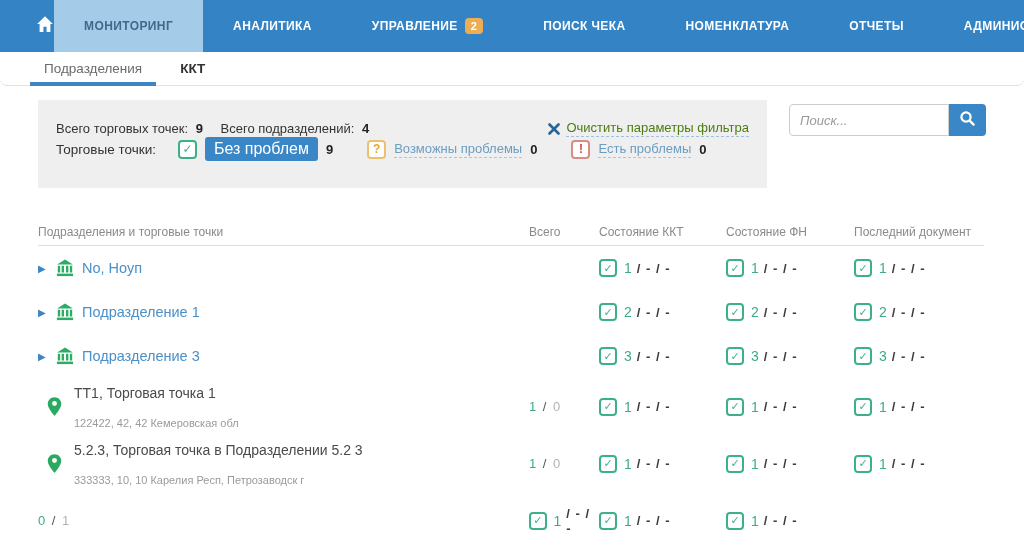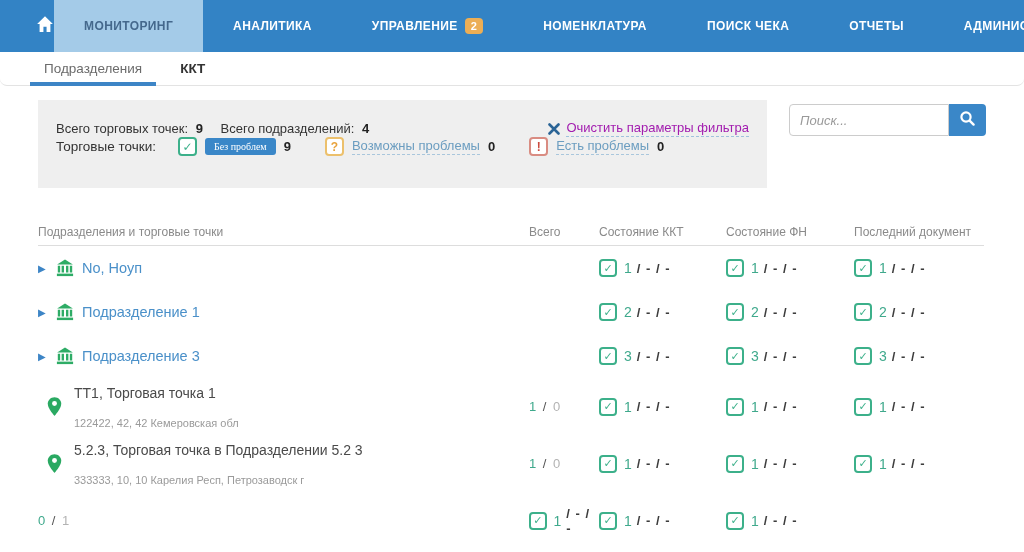"НОМЕНКЛАТУРА" div.nav-item { order: before "ПОИСК ЧЕКА" -> after "ПОИСК ЧЕКА" }
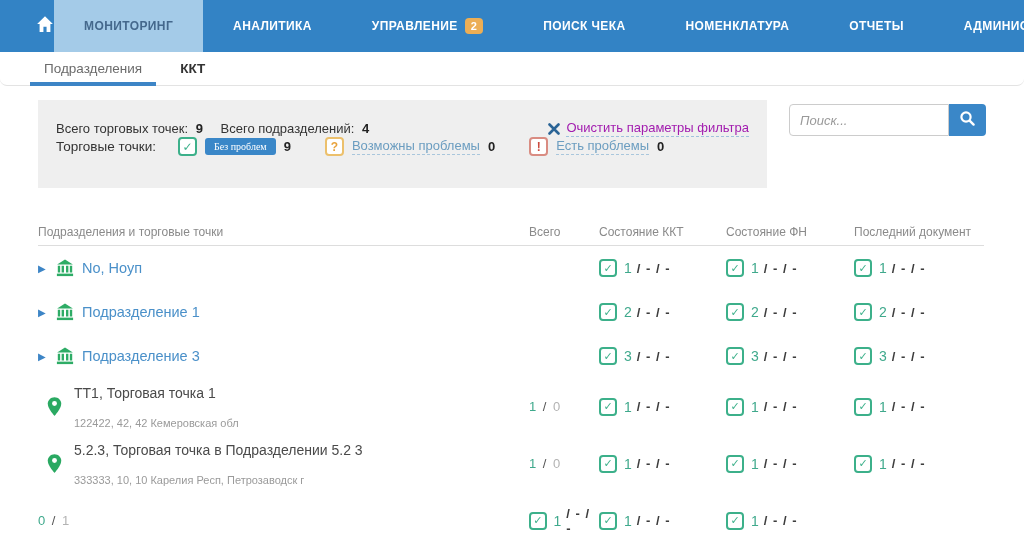"Очистить параметры фильтра" .clear-link .txt { color: #a21caf -> #4d7c0f }
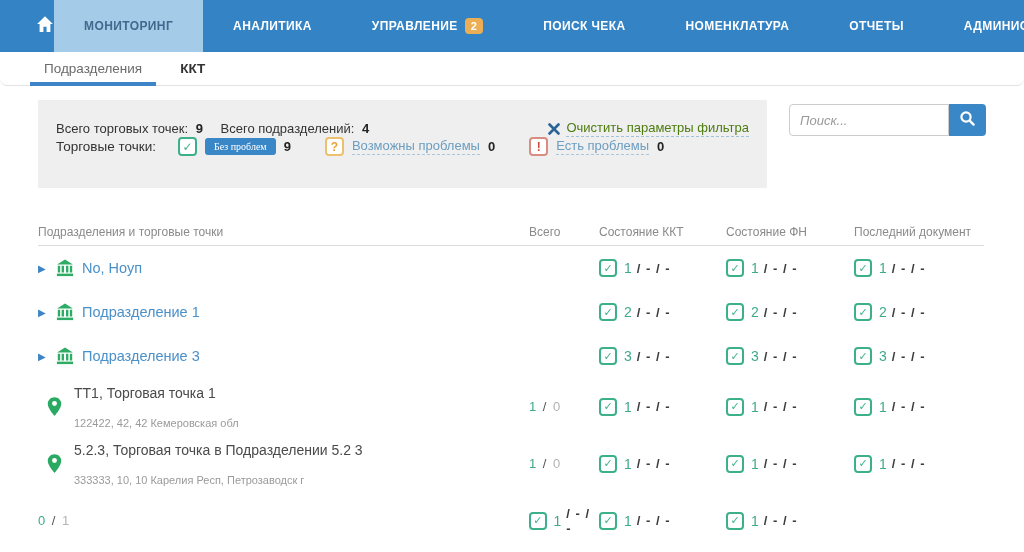"Без проблем" .pill { font-family: Liberation Serif, serif -> none; font-size: 10px -> 16px }
